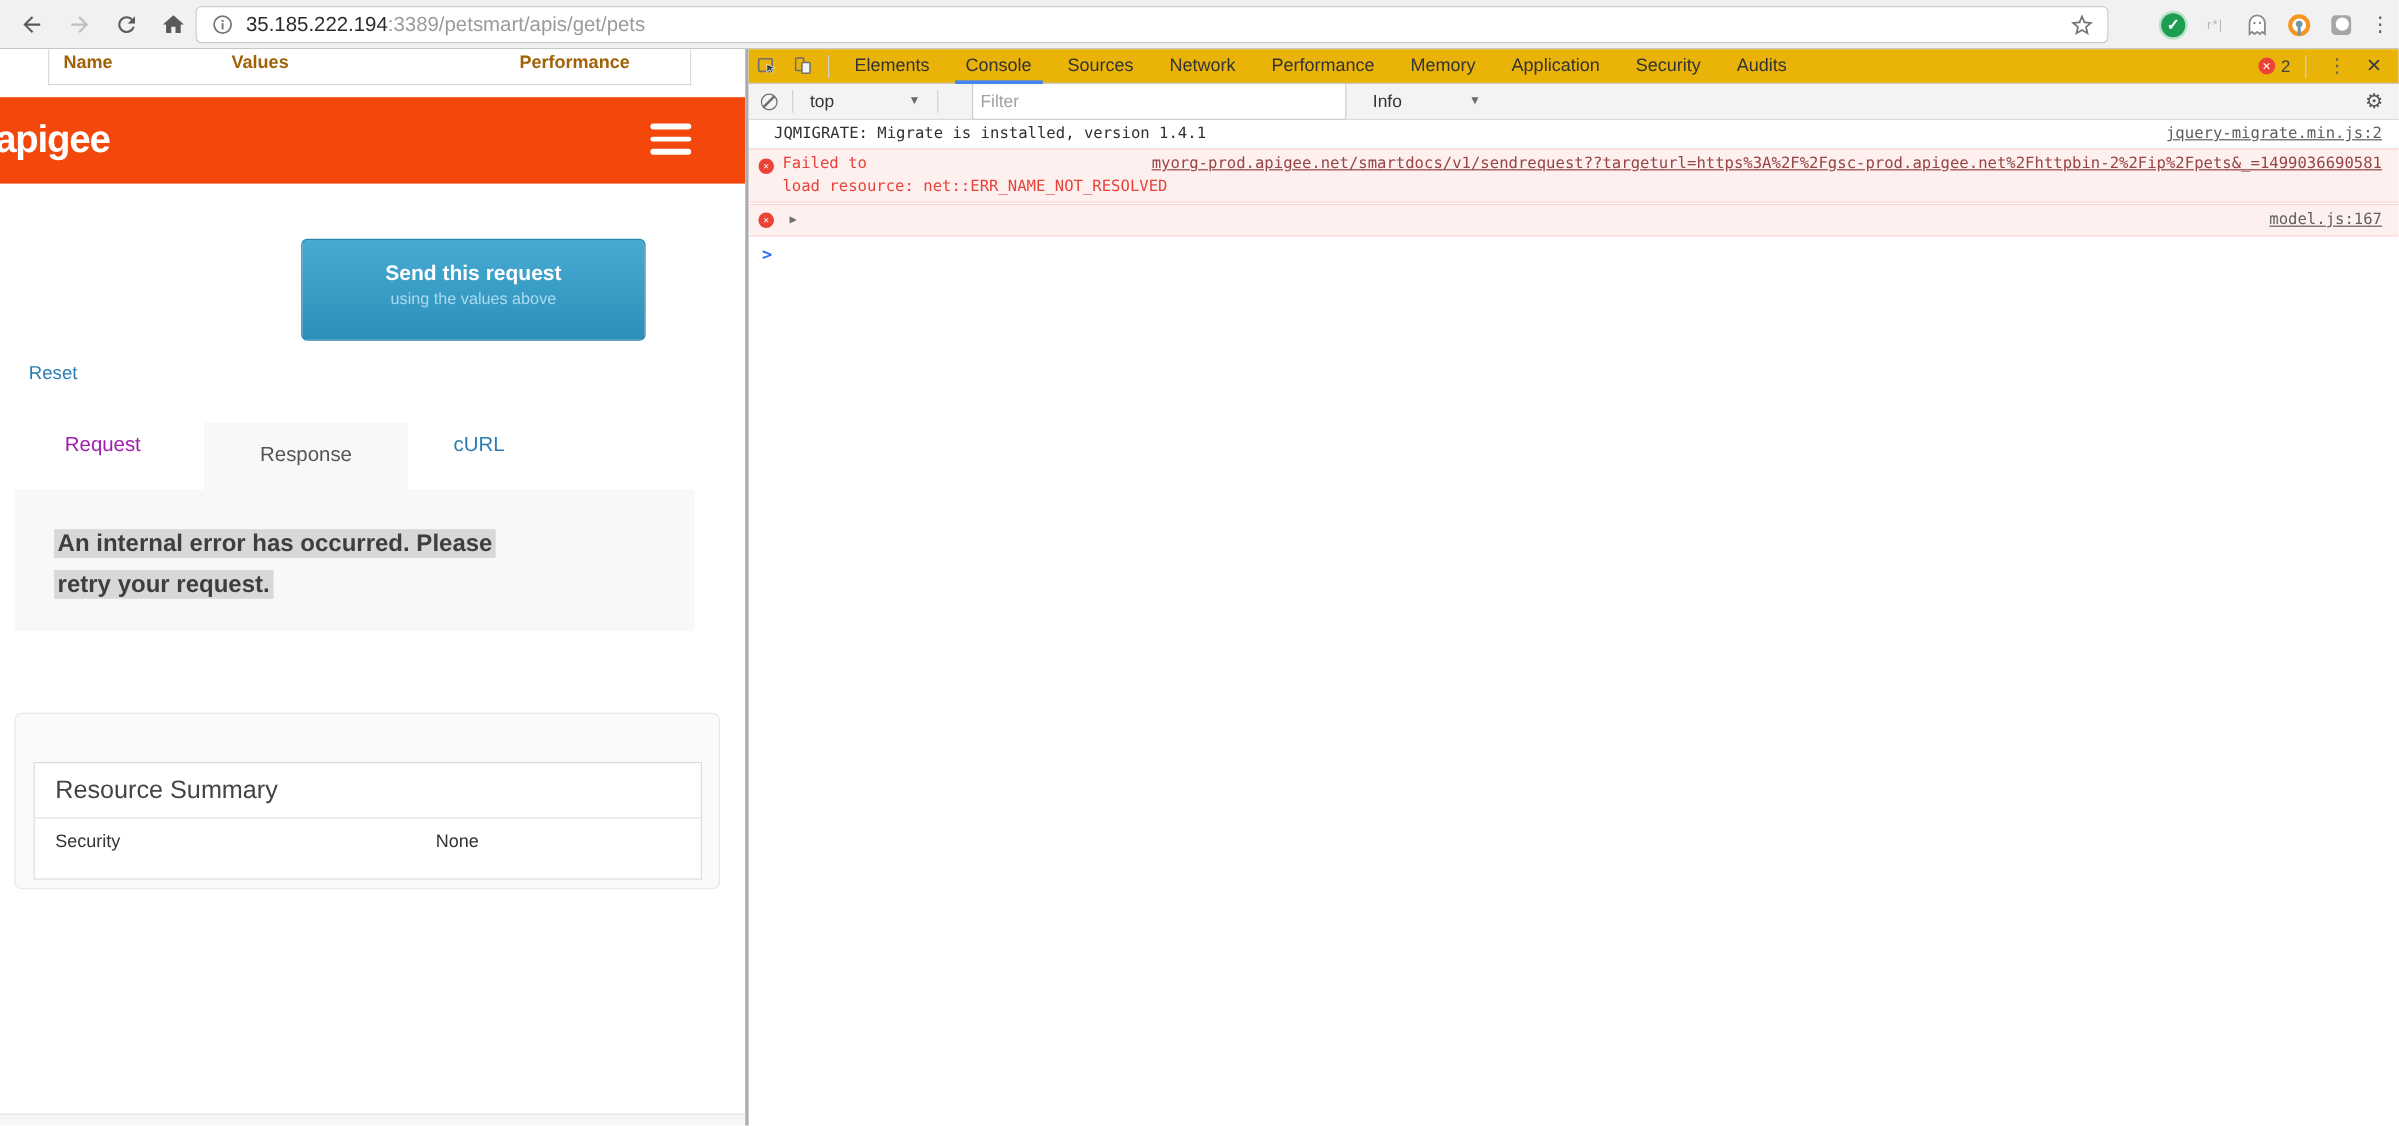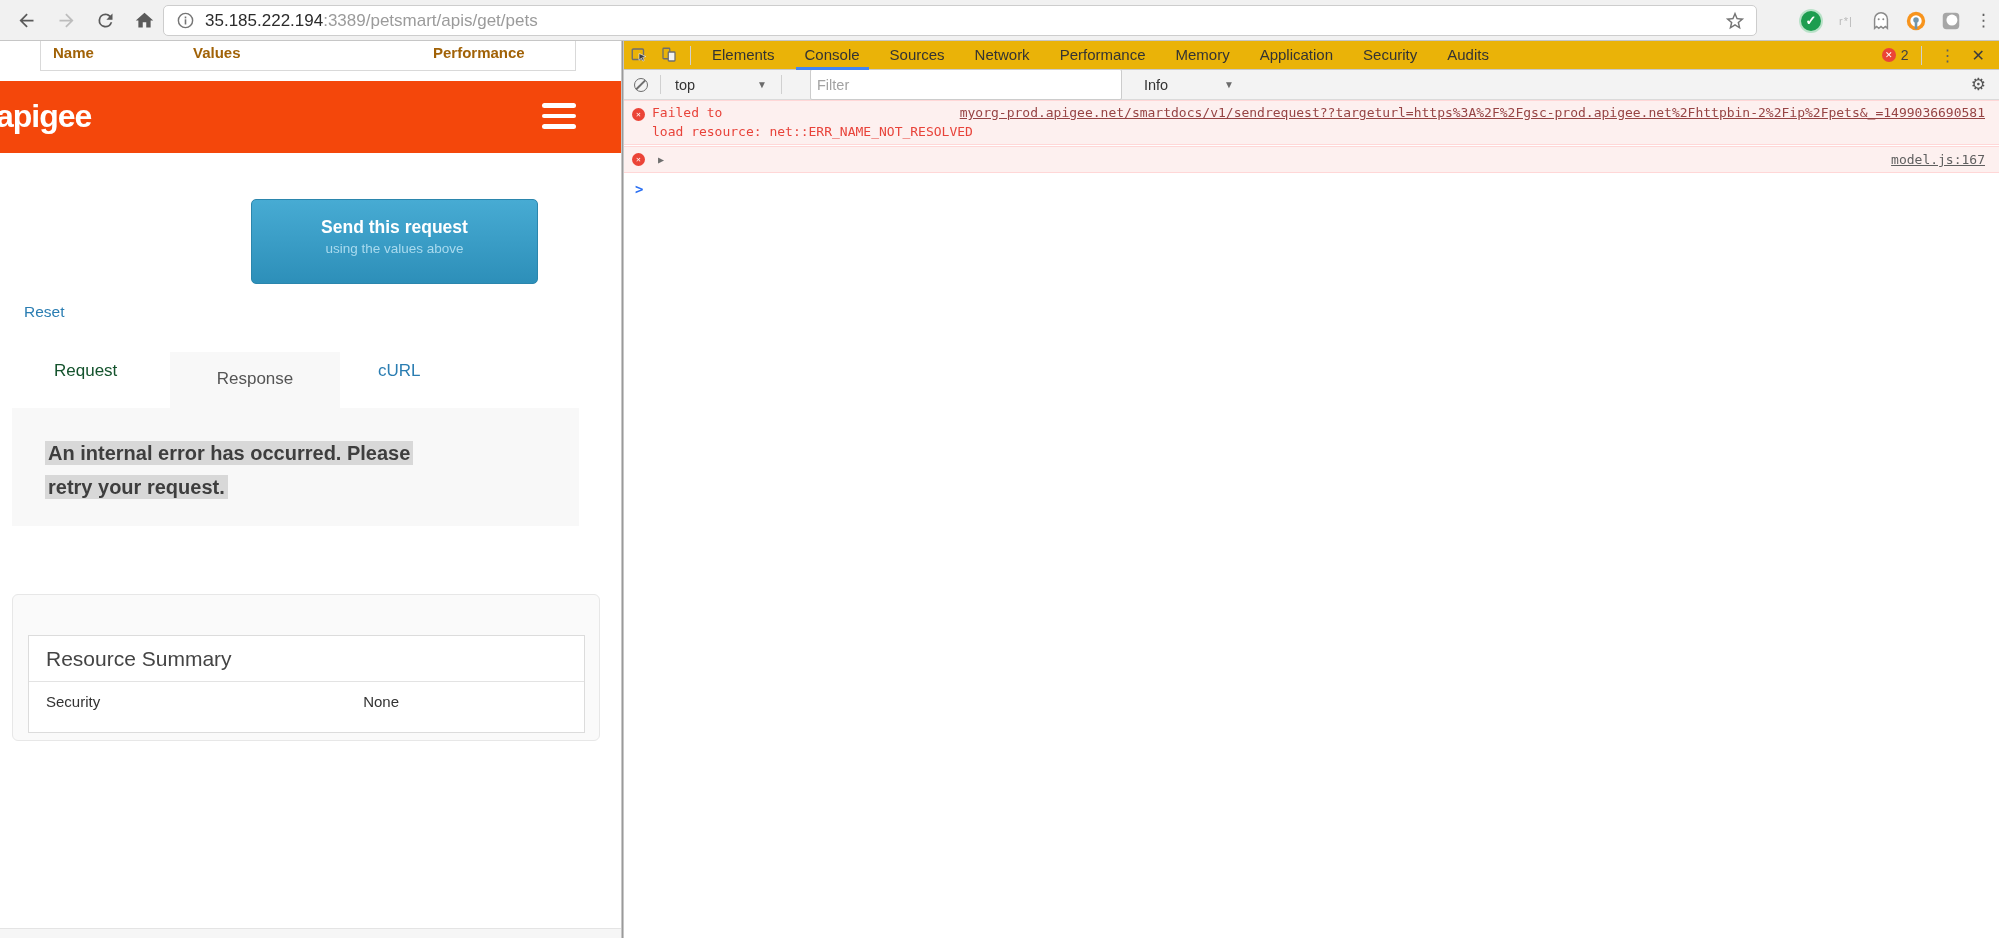"JQMIGRATE: Migrate is installed, version" div.con-row { html: none -> <div> <span>JQMIGRATE: Migrate is installed, version 1.4.1</span> <span>jquery-migrate.min.js:2</span> </div> }
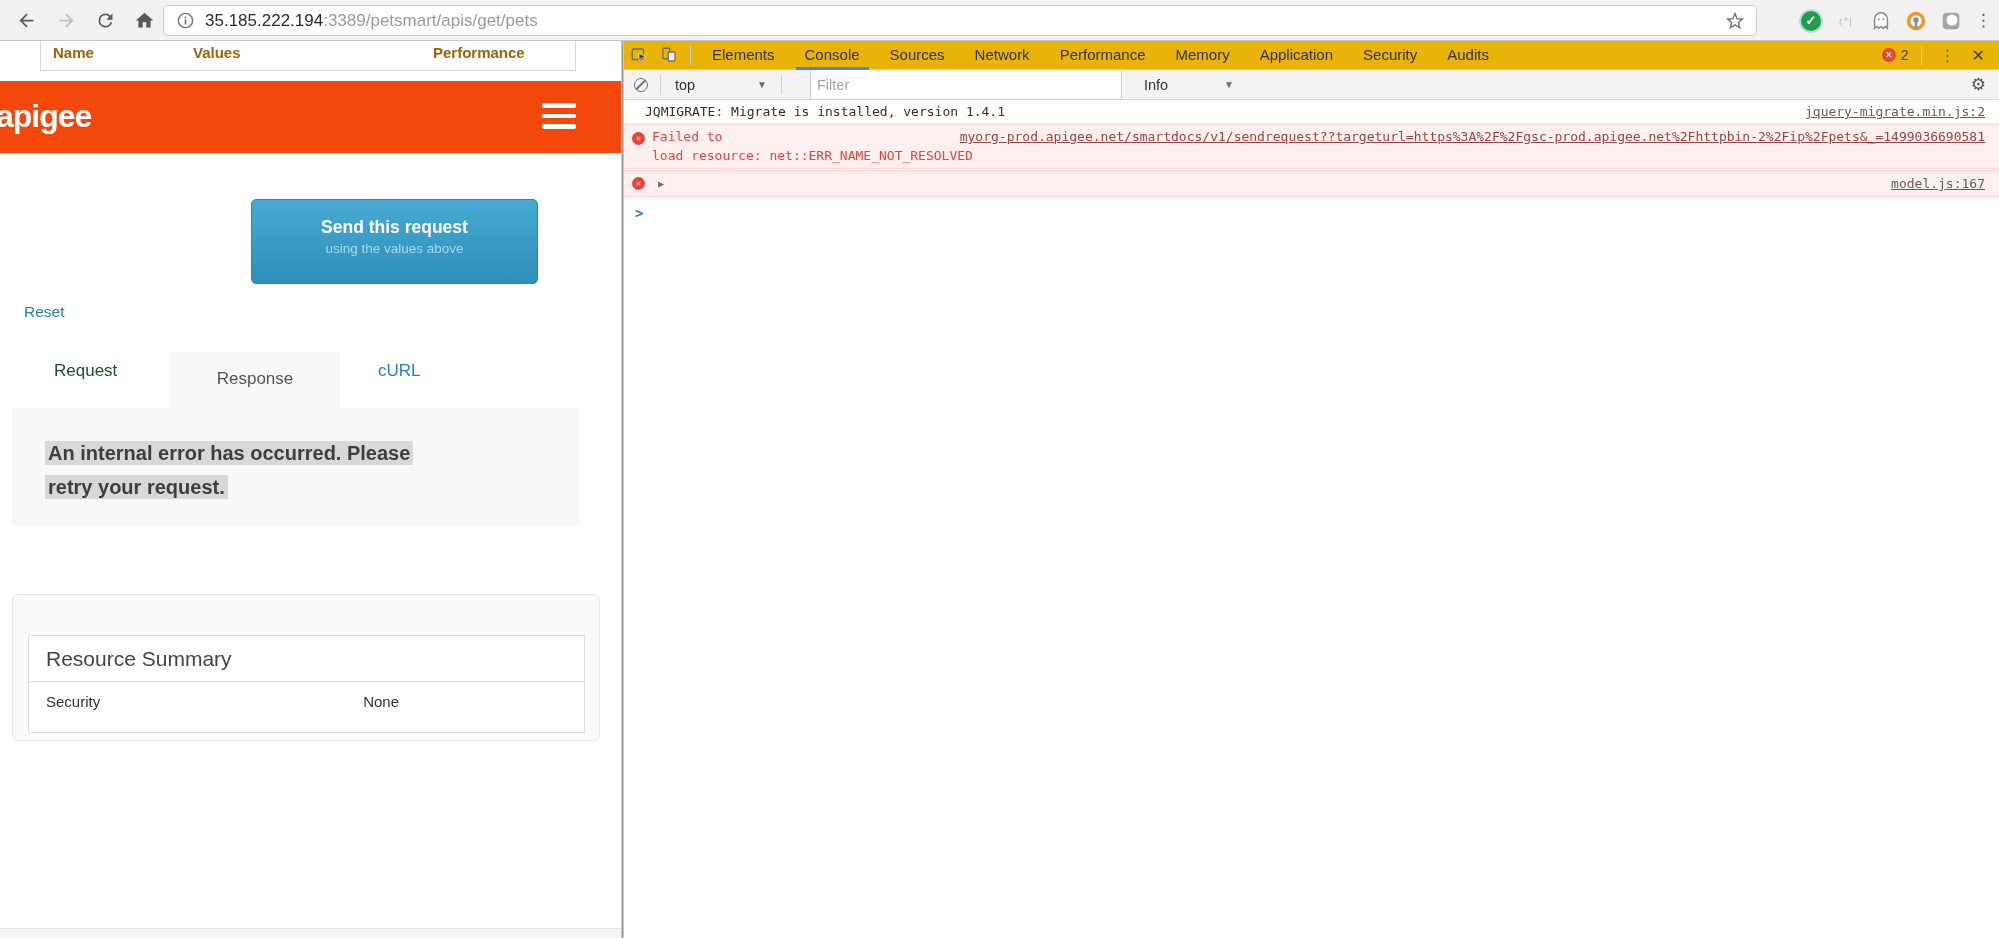"Request" .rr-tab-request { color: #14532d -> #a21caf }
